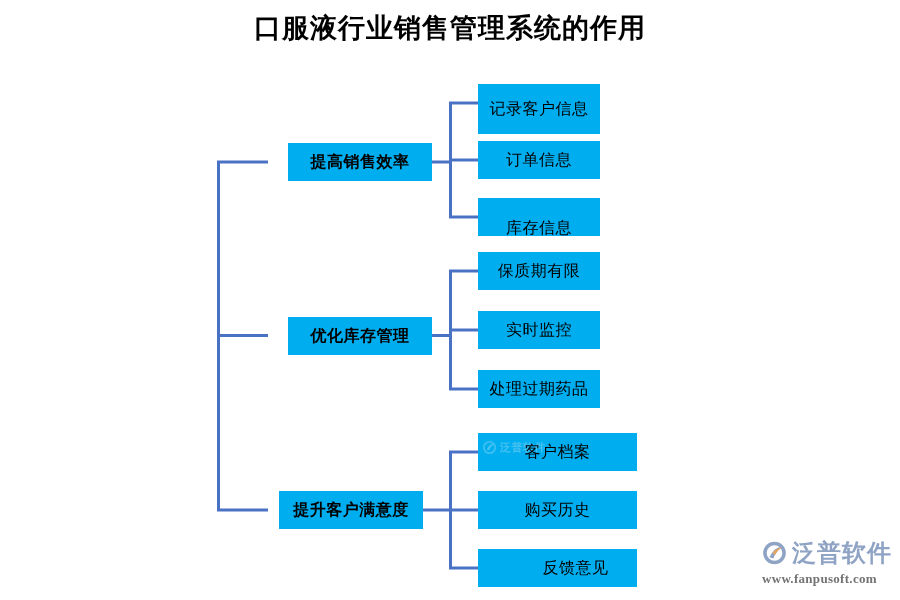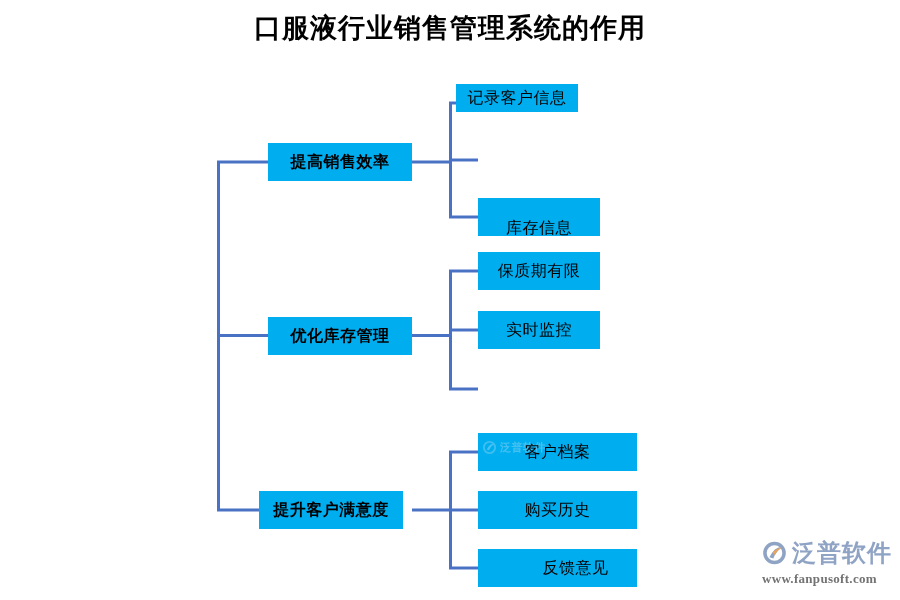"记录客户信息" div.node { height: 28px -> 50px; left: 456px -> 478px }
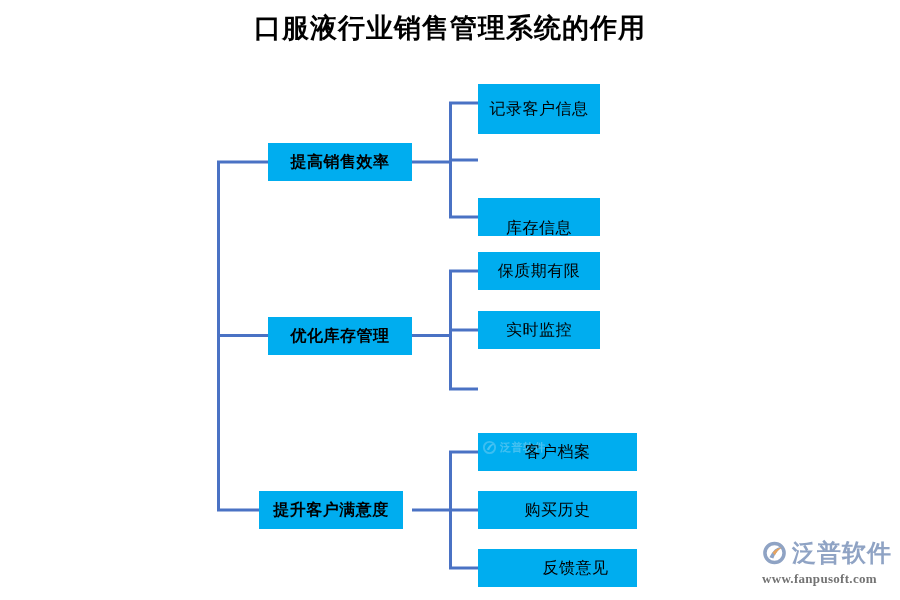"提高销售效率" .level1 { margin-left: none -> 20px }
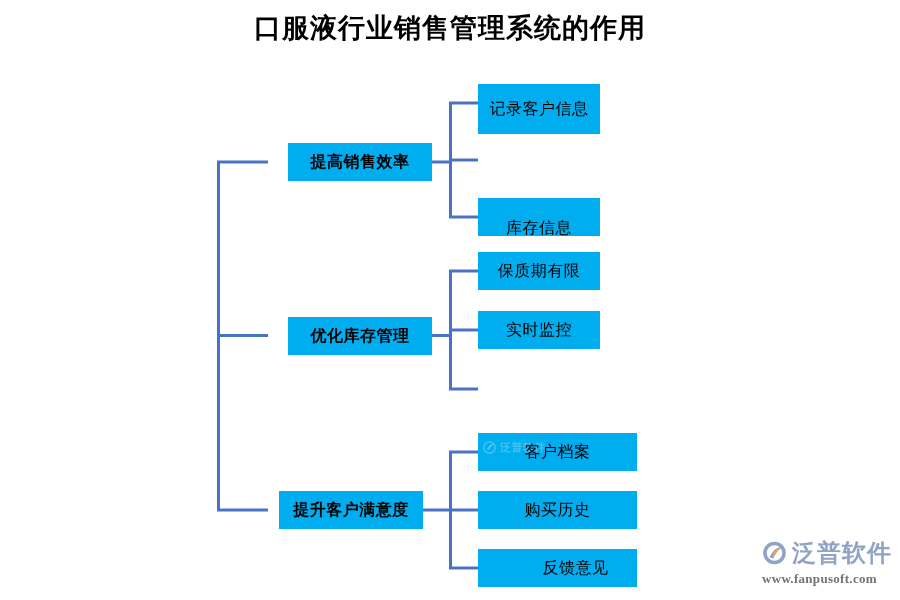"订单信息" div.node { html: none -> <div> <span>订单信息</span> </div> }
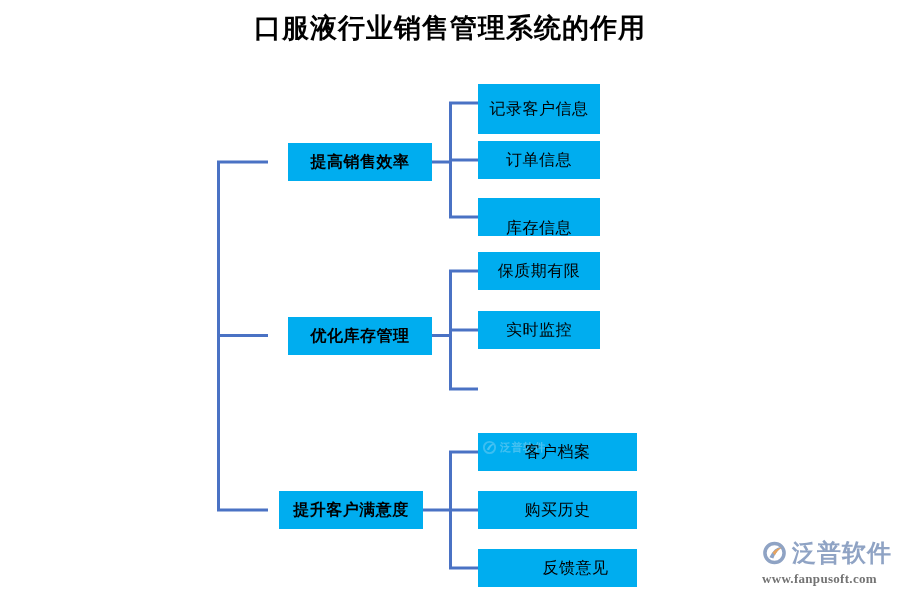"处理过期药品" div.node { html: none -> <div> <span>处理过期药品</span> </div> }
